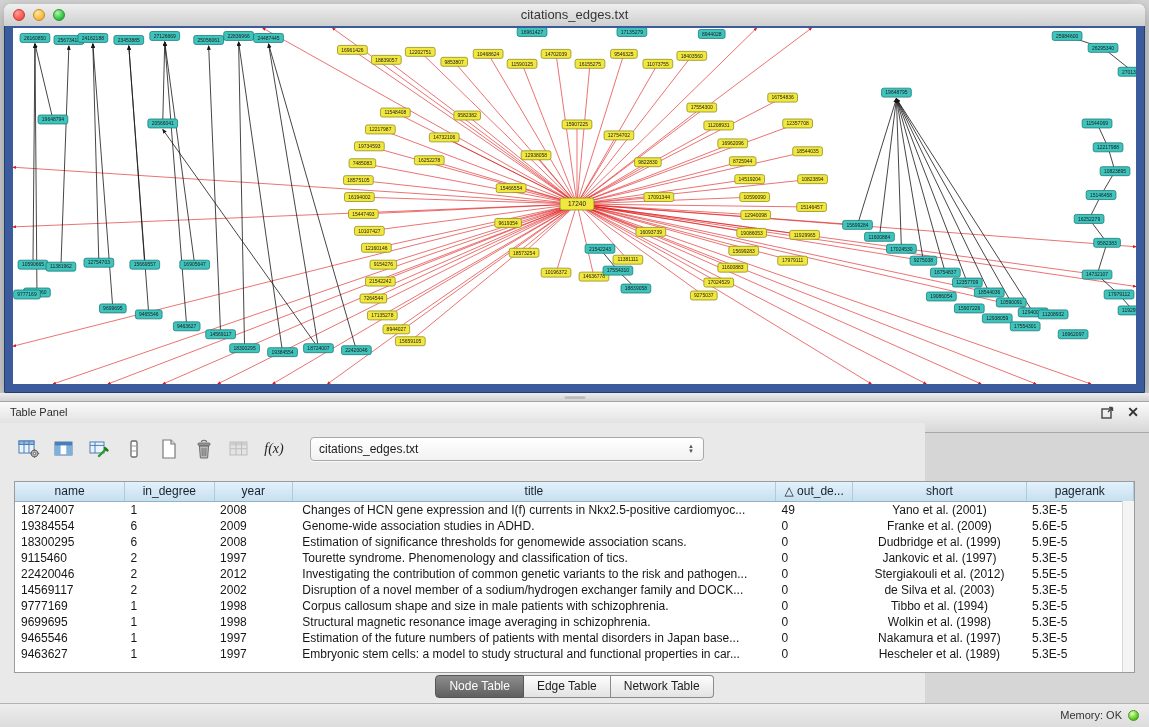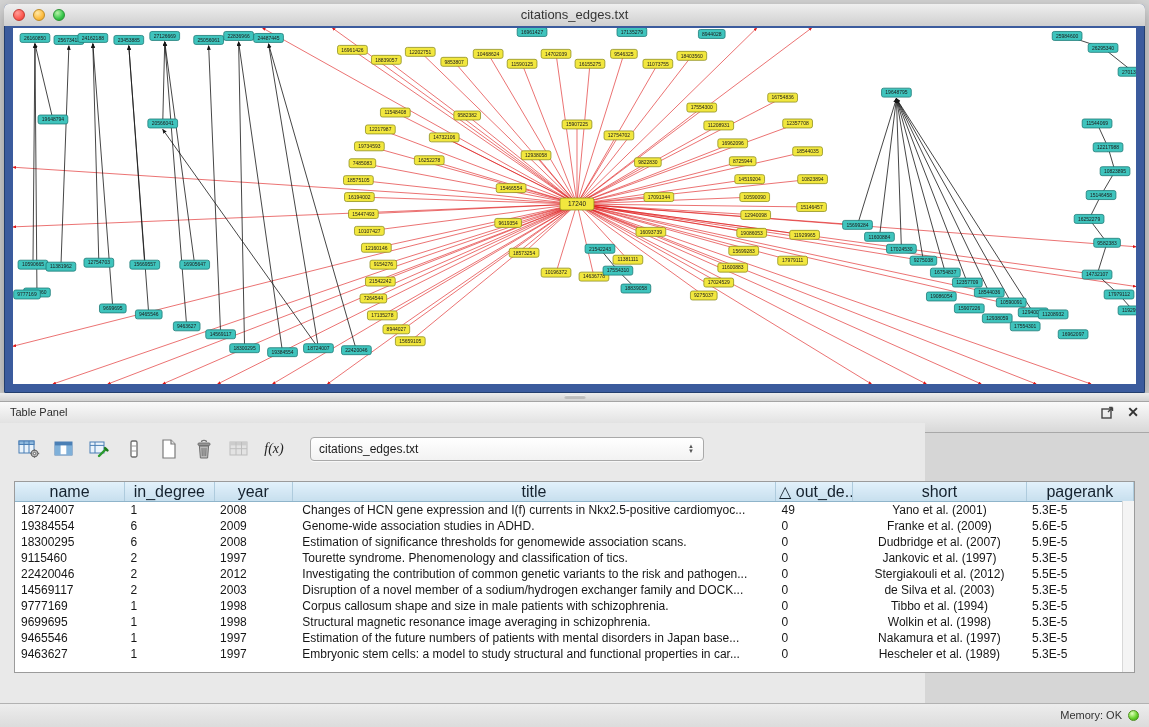"name" thead th { font-size: 16px -> 12px }
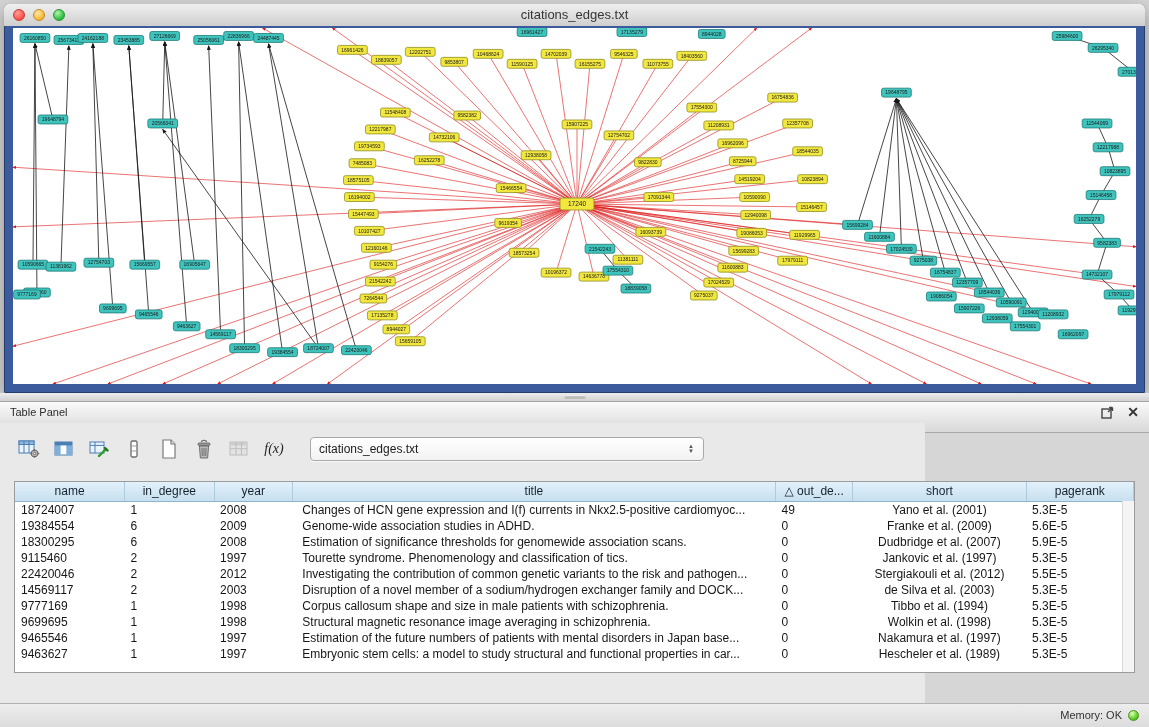"Dudbridge et al. (2007)" td.c5 { text: 2007 -> 1999 }
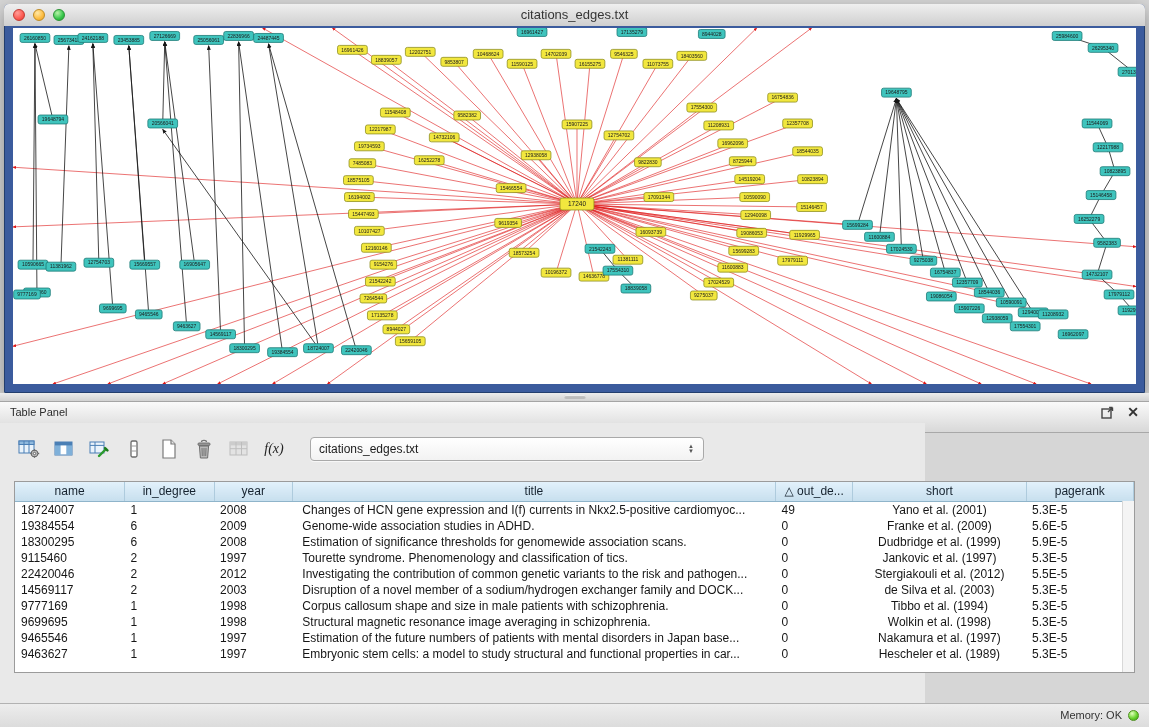"2003" td.c2 { text: 2003 -> 2002 }
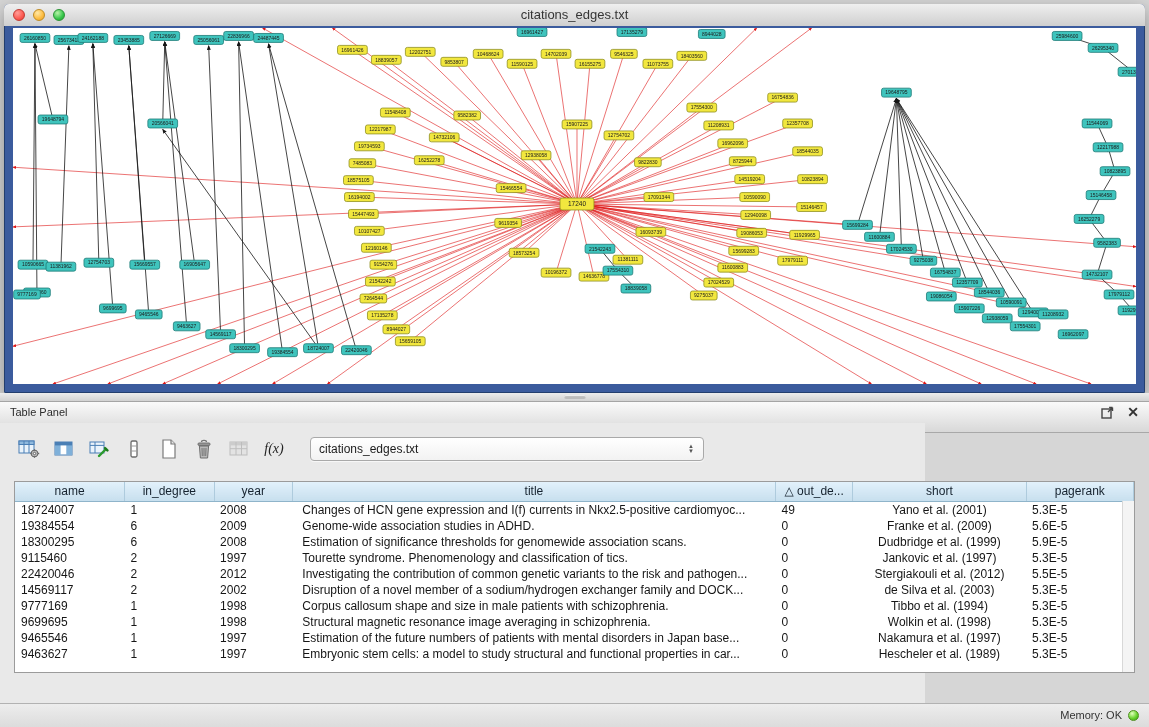"Node Table" div.tabs-row { html: none -> <div> <span>Node Table</span> <span>Edge Table</span> <span>Network Table</span> </div> }
